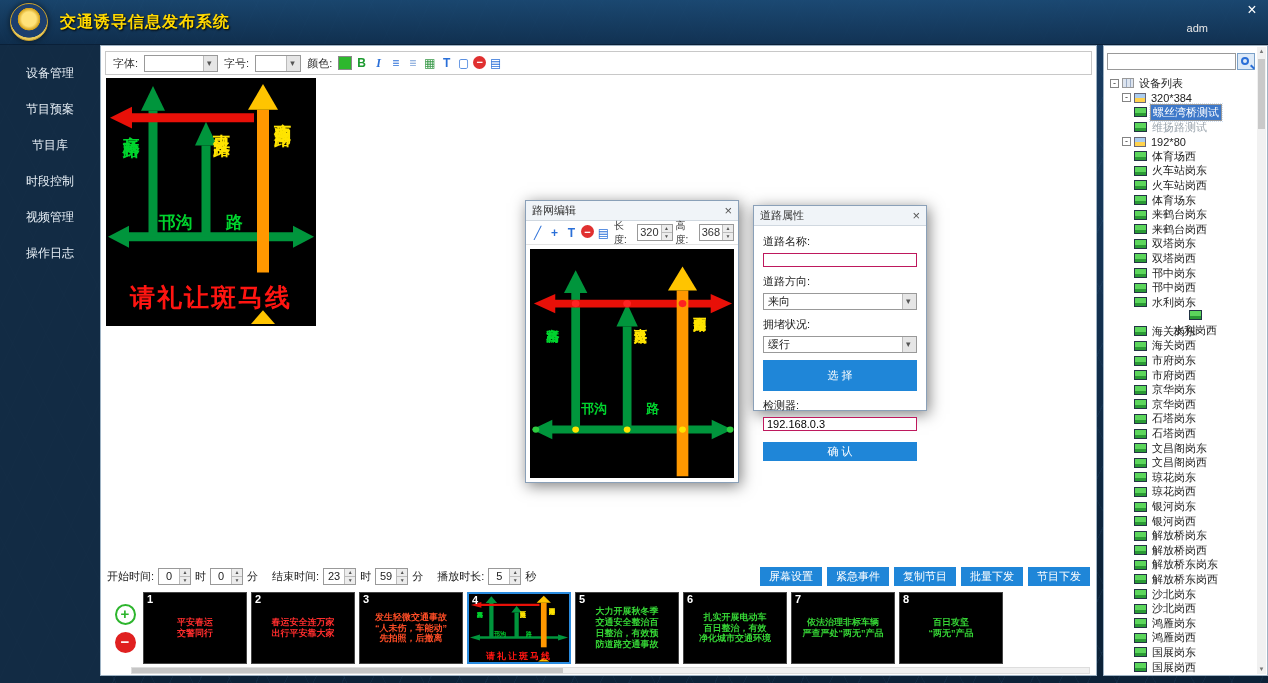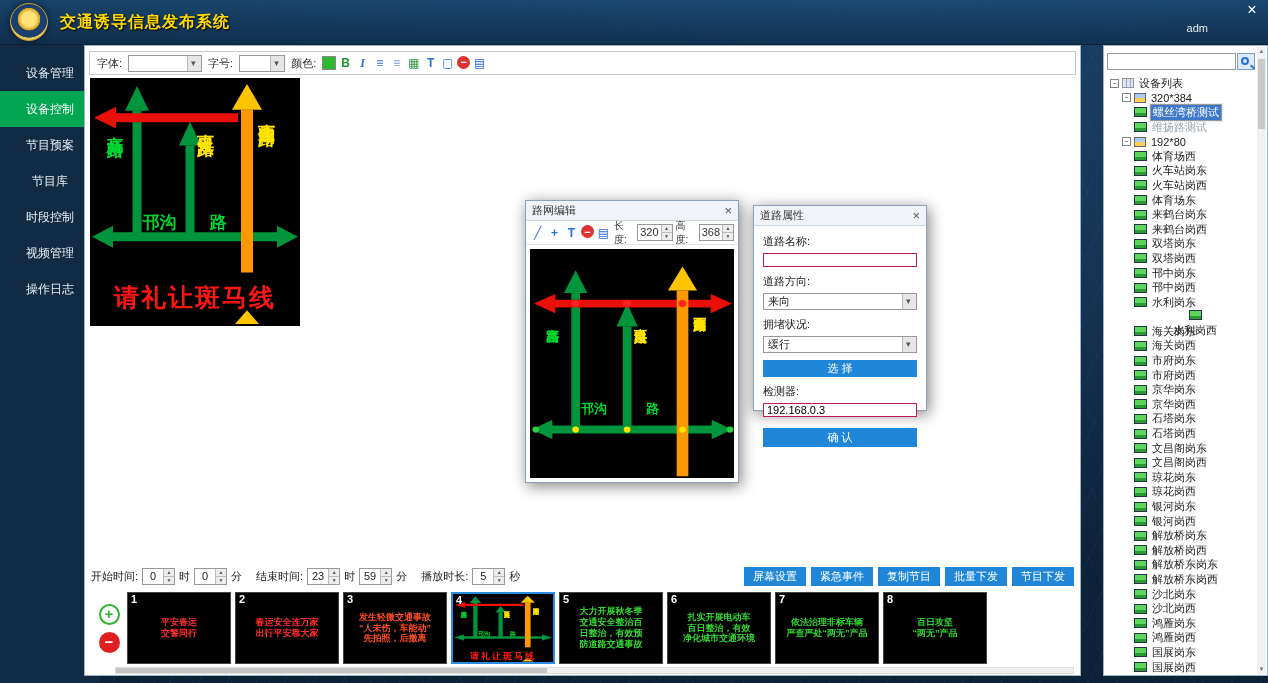"字体:" .main { left: 84px -> 100px }
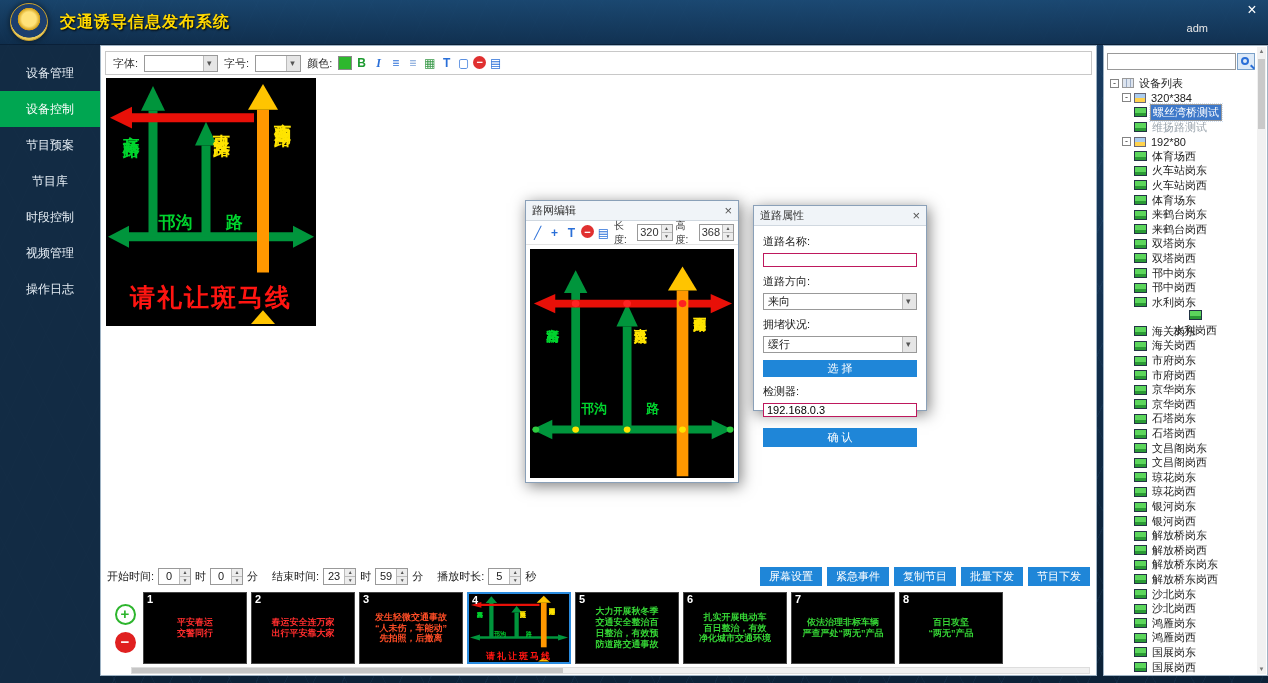"设备控制" div.side-item { html: <div>设备控制</div> -> none }
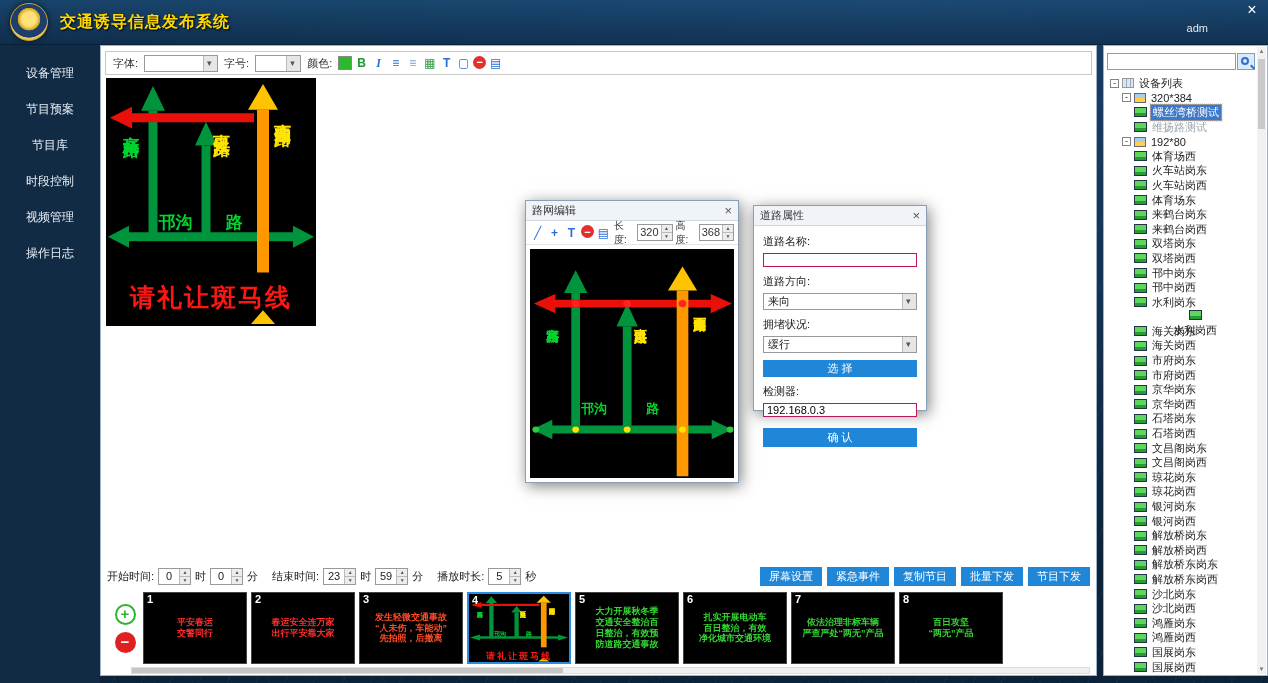"选 择" .bbtn.sm { height: 17px -> 31px }
